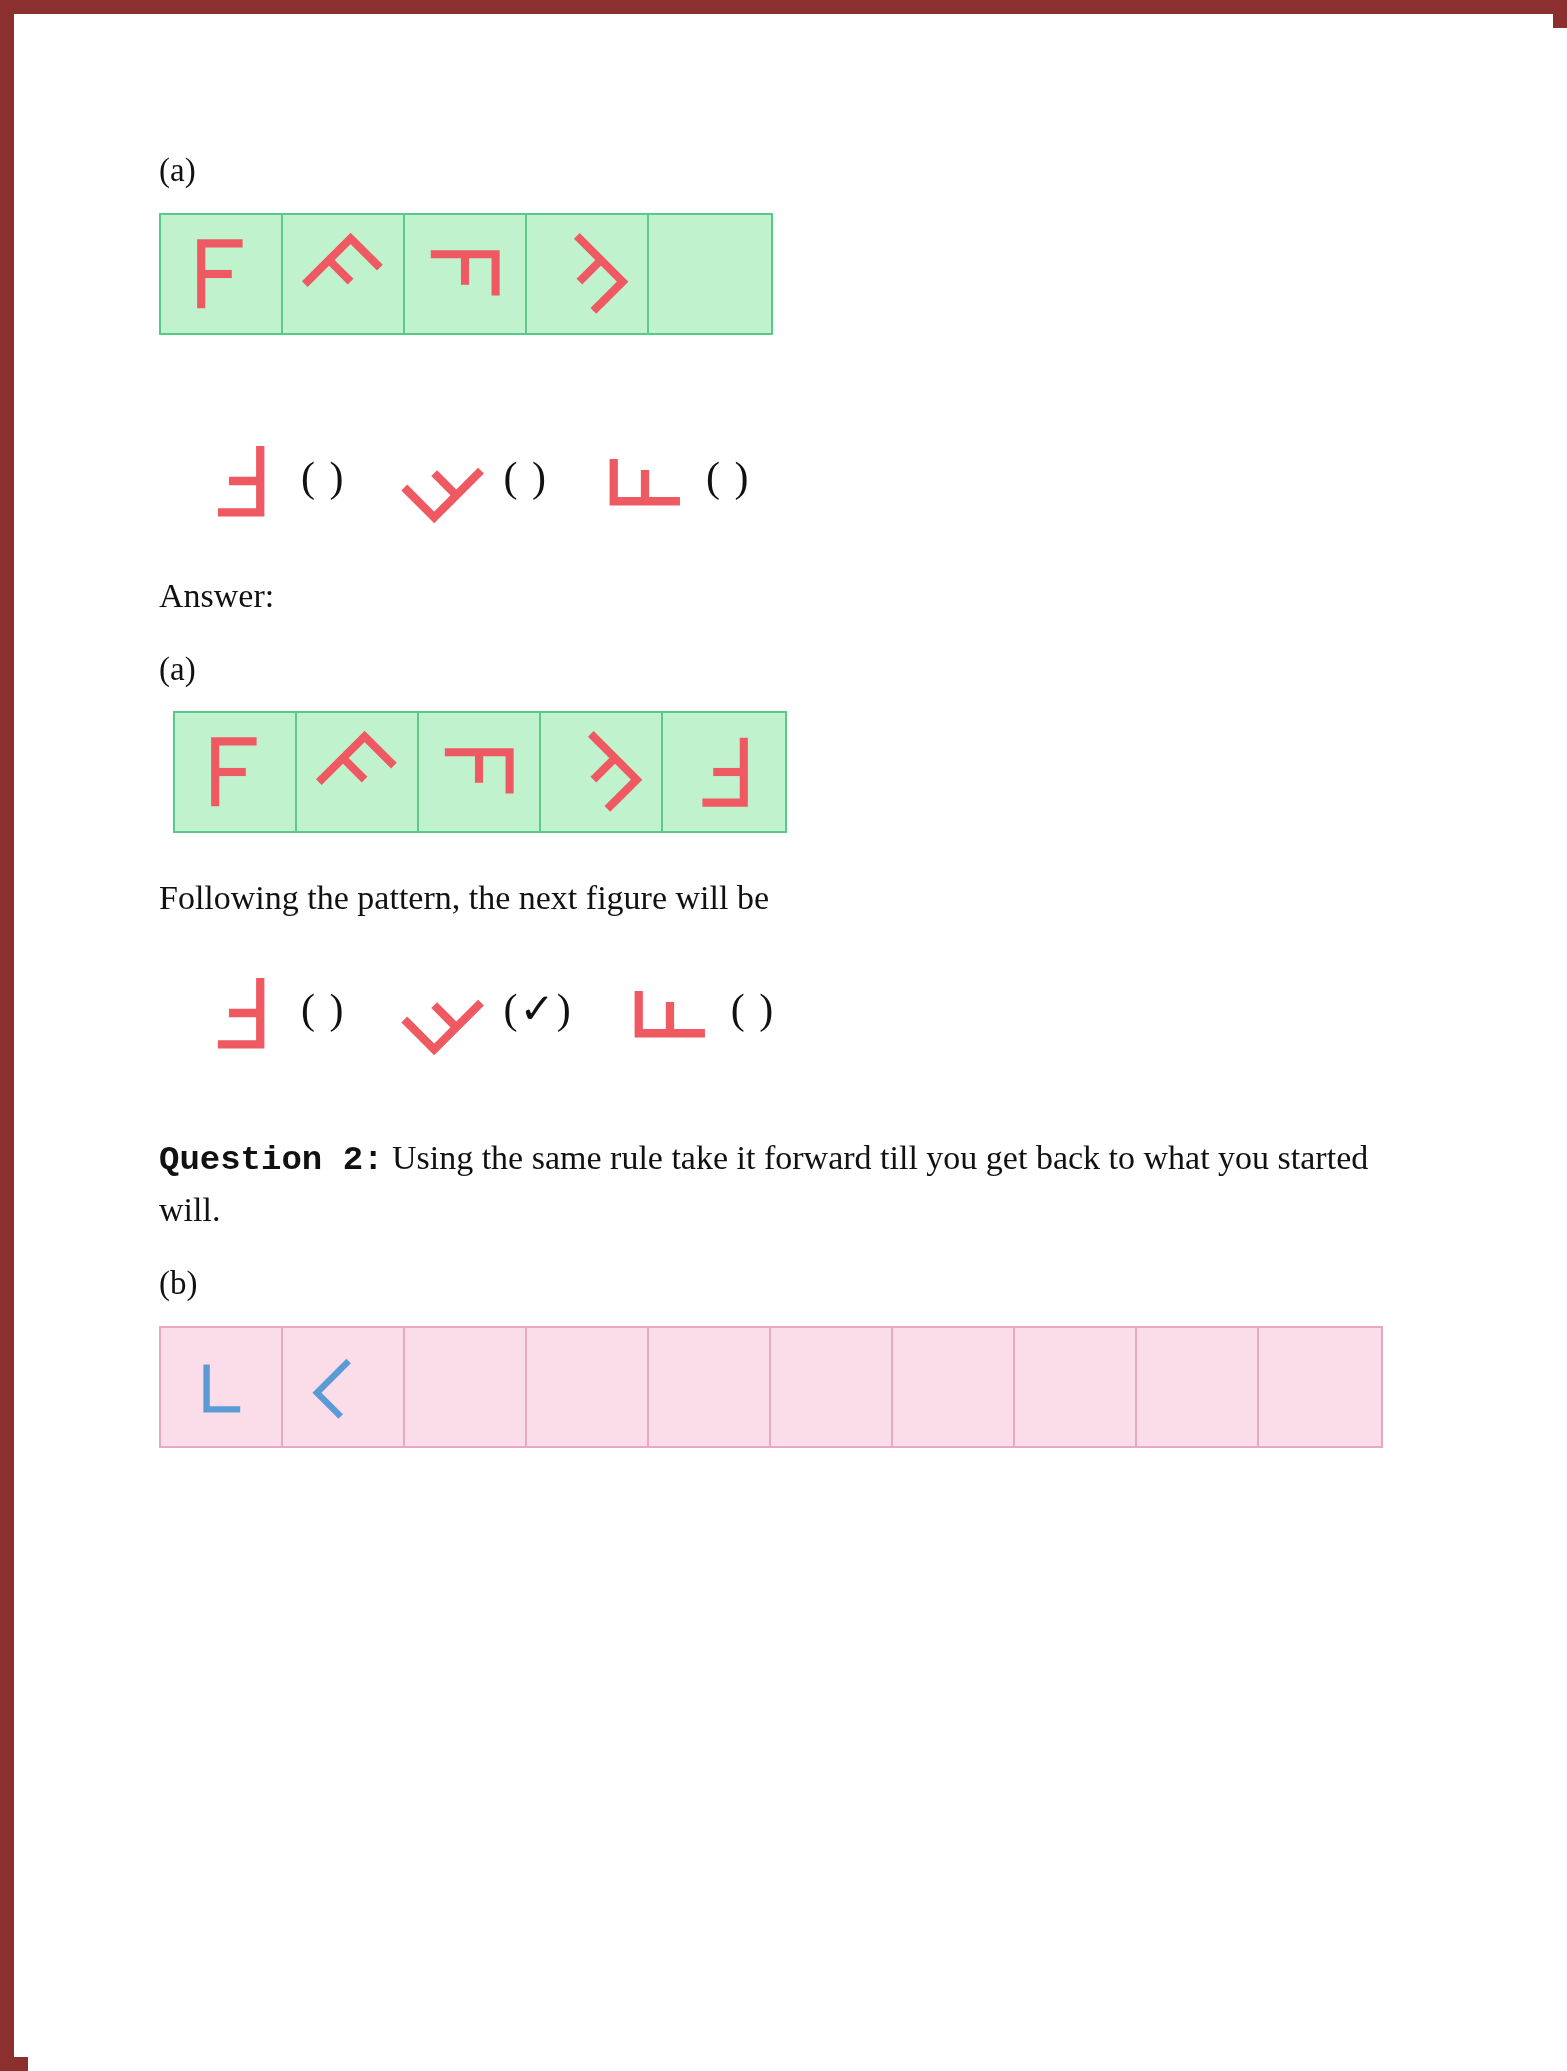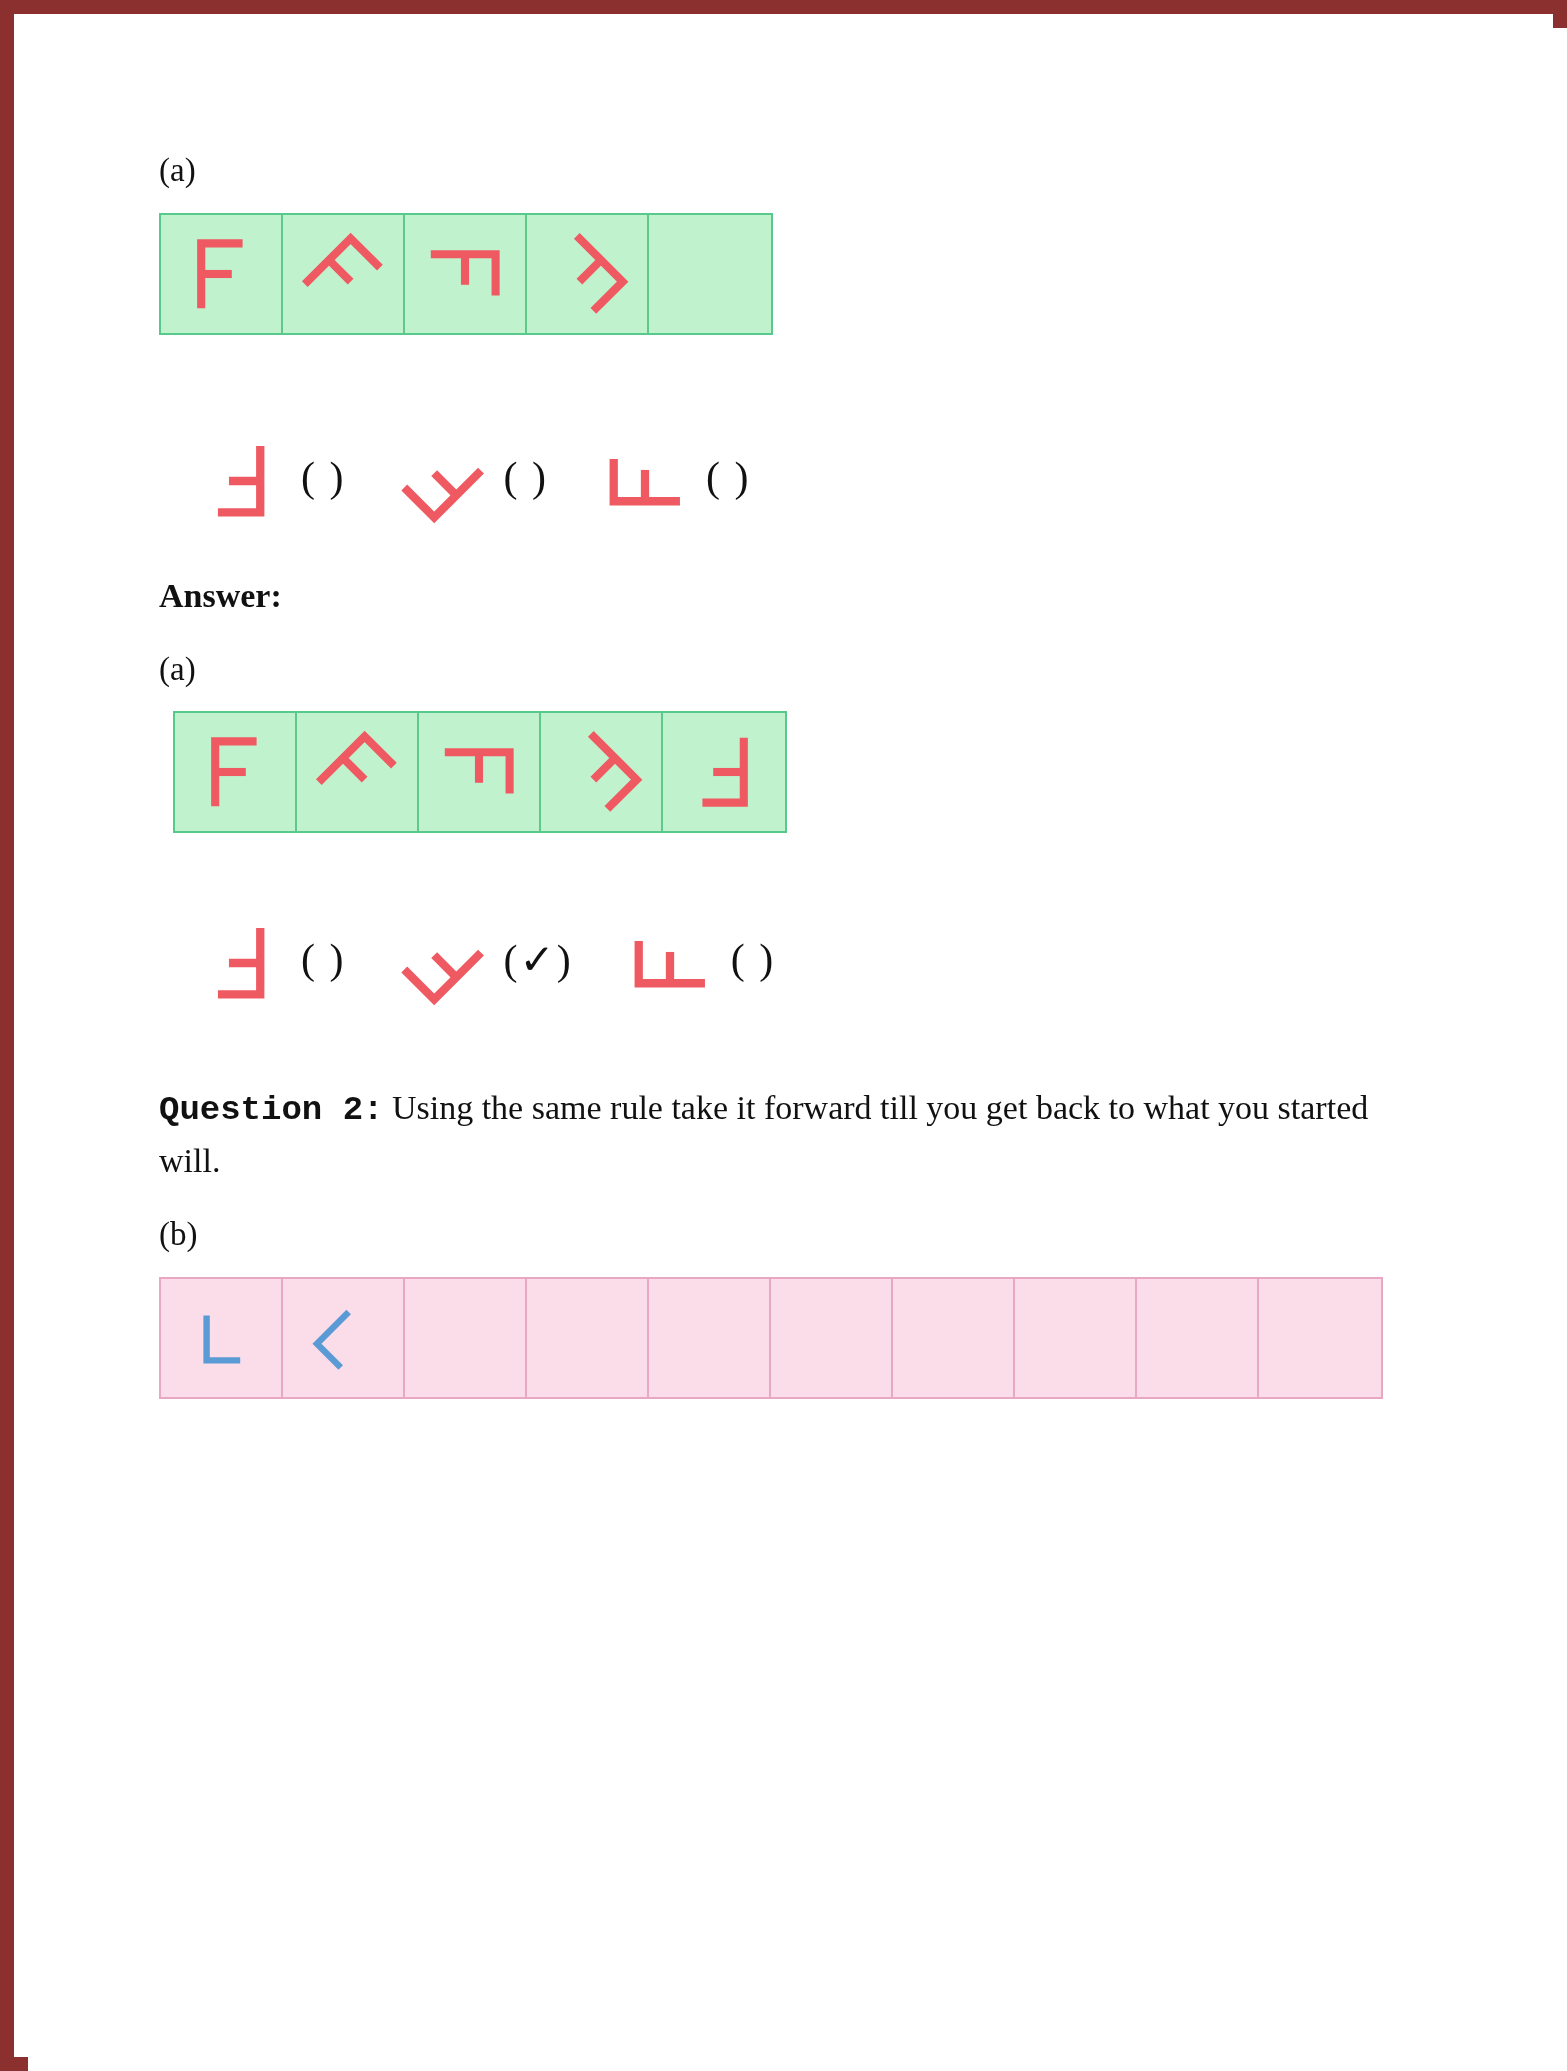"Answer:" div.para { font-weight: bold -> normal }
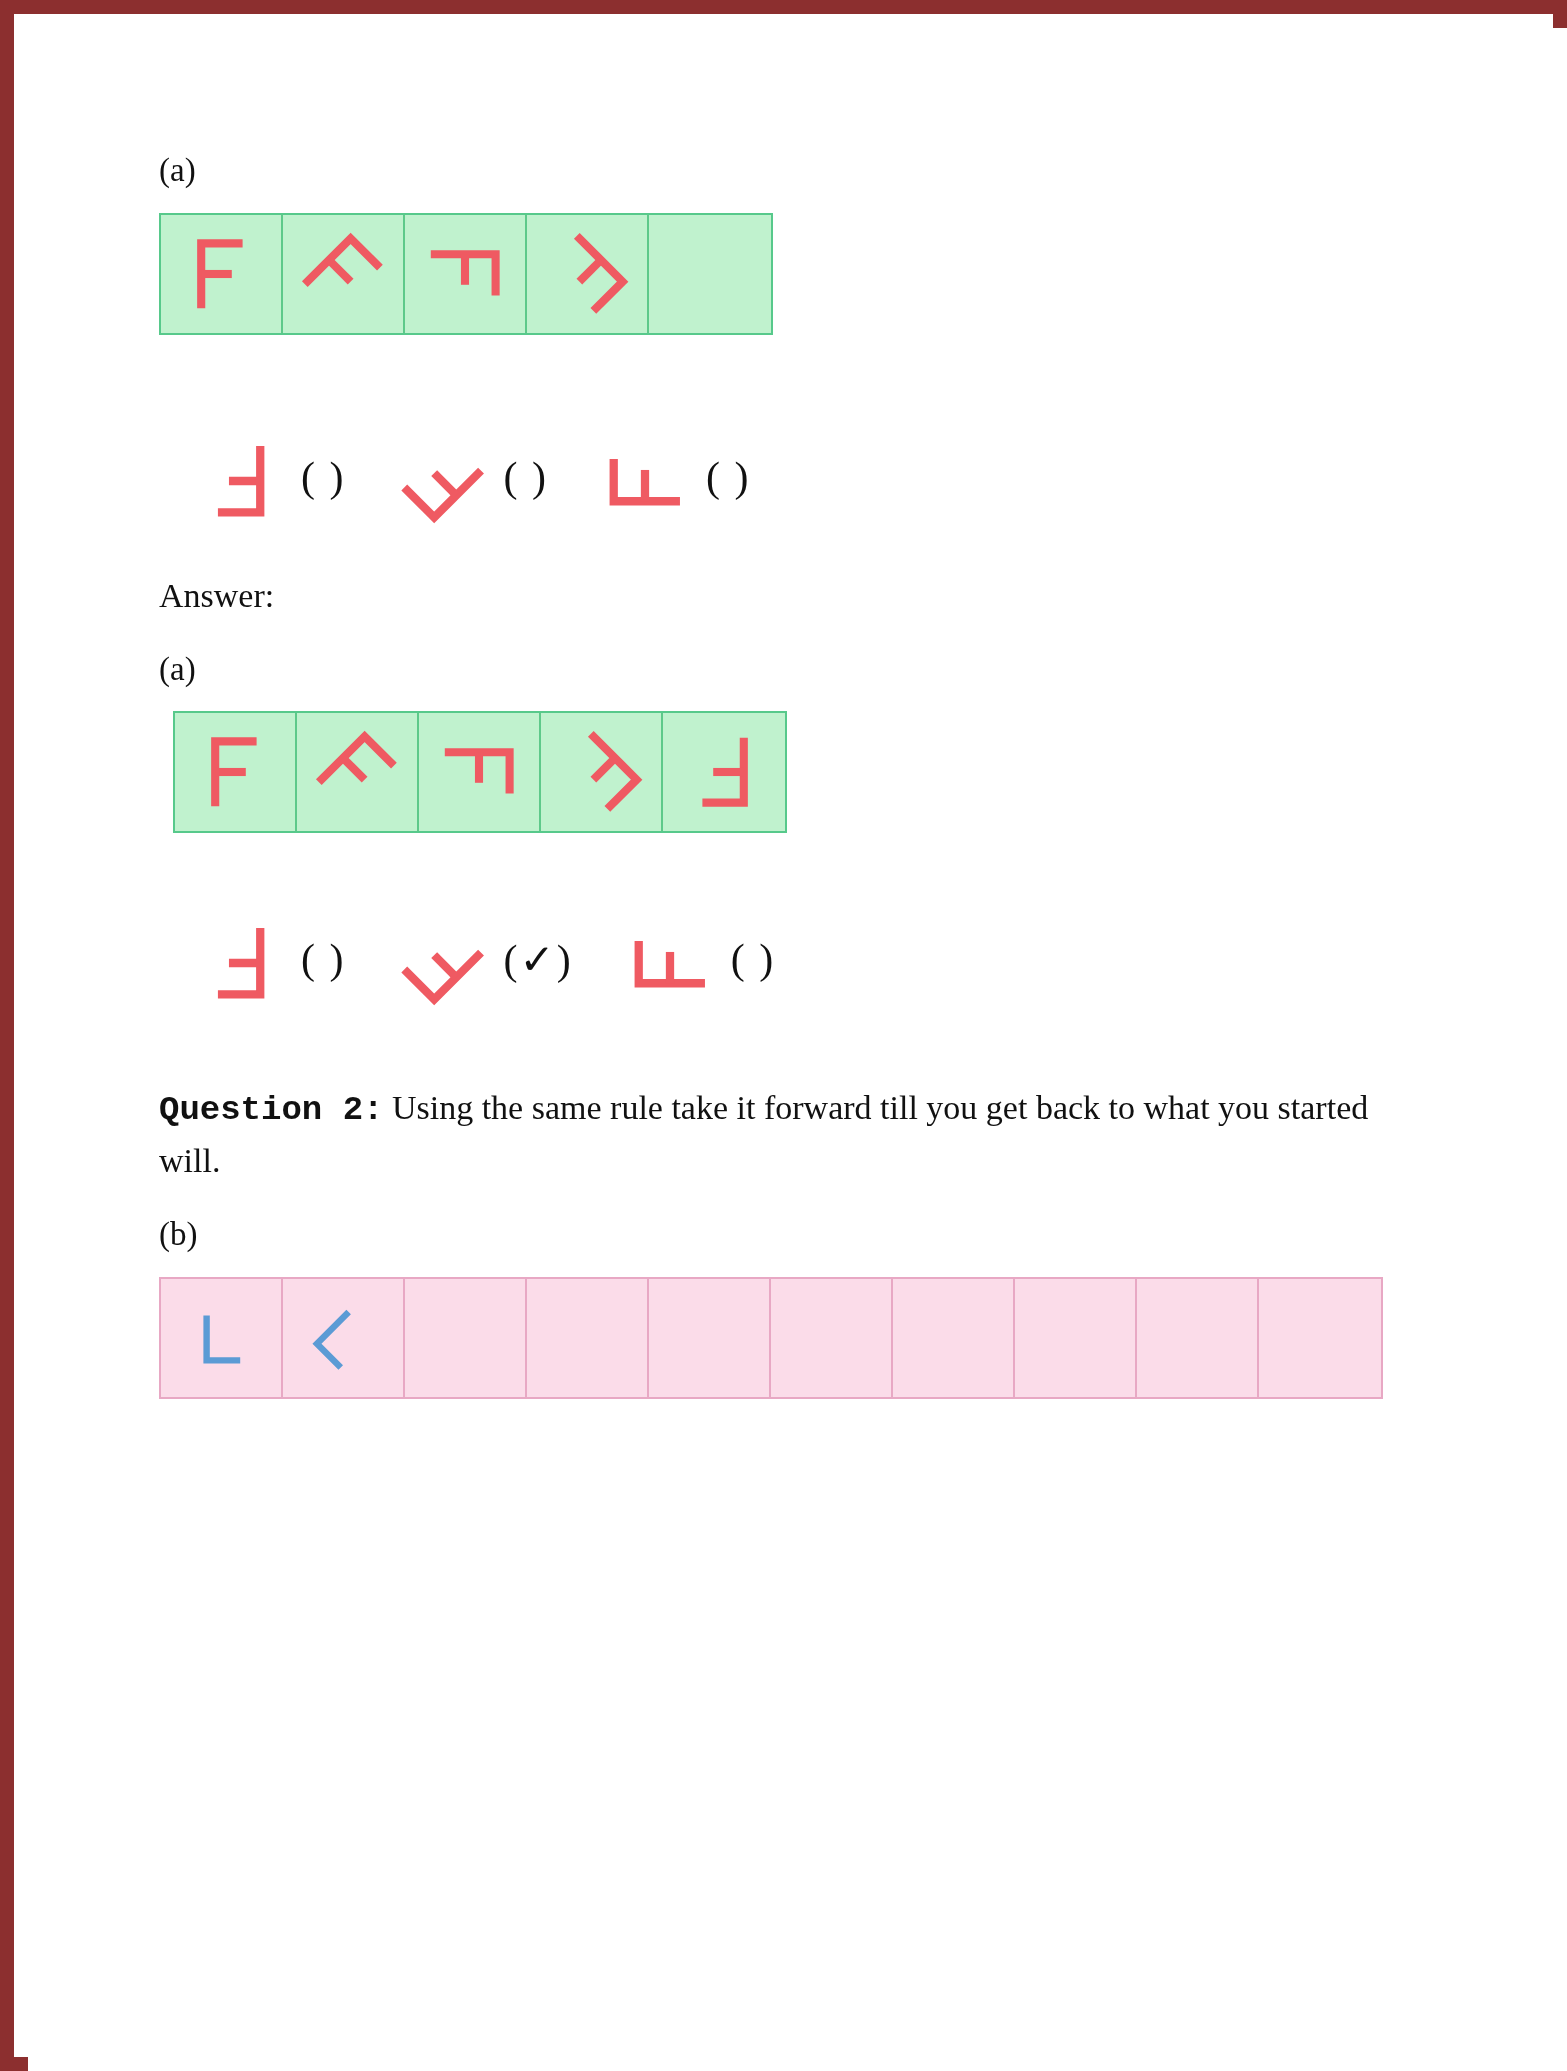"Following the pattern, the next" p.para { html: none -> <p>Following the pattern, the next figure will be</p> }
